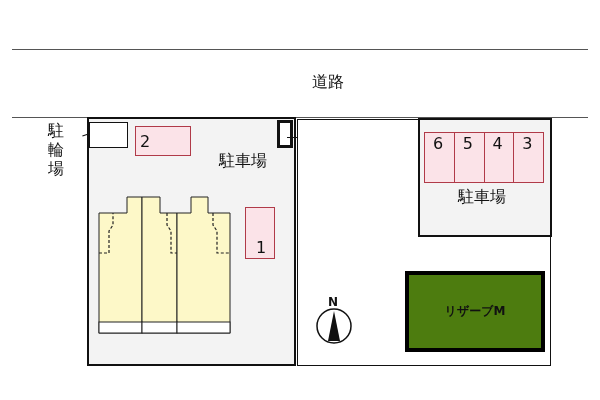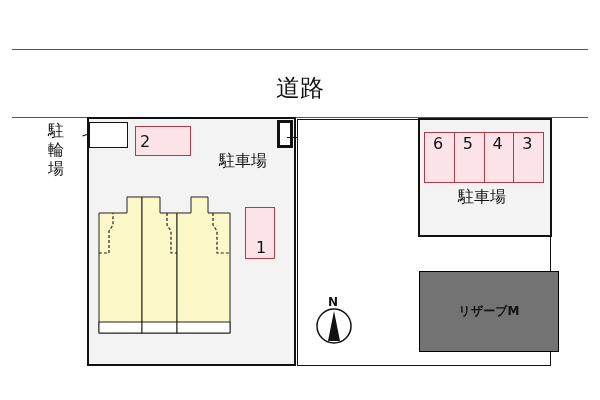"道路" .road-label { font-size: 24px -> 16px; margin-left: none -> 36px }
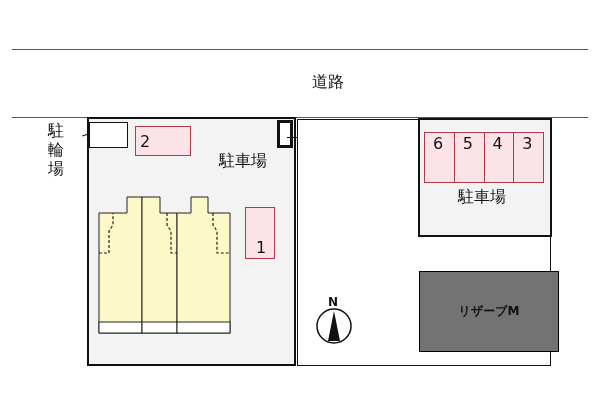"リザーブM" .box-m { background: #737373 -> #4d7c0f; border: 1px solid #000000 -> 4px solid #000000; margin-left: 14px -> none }
